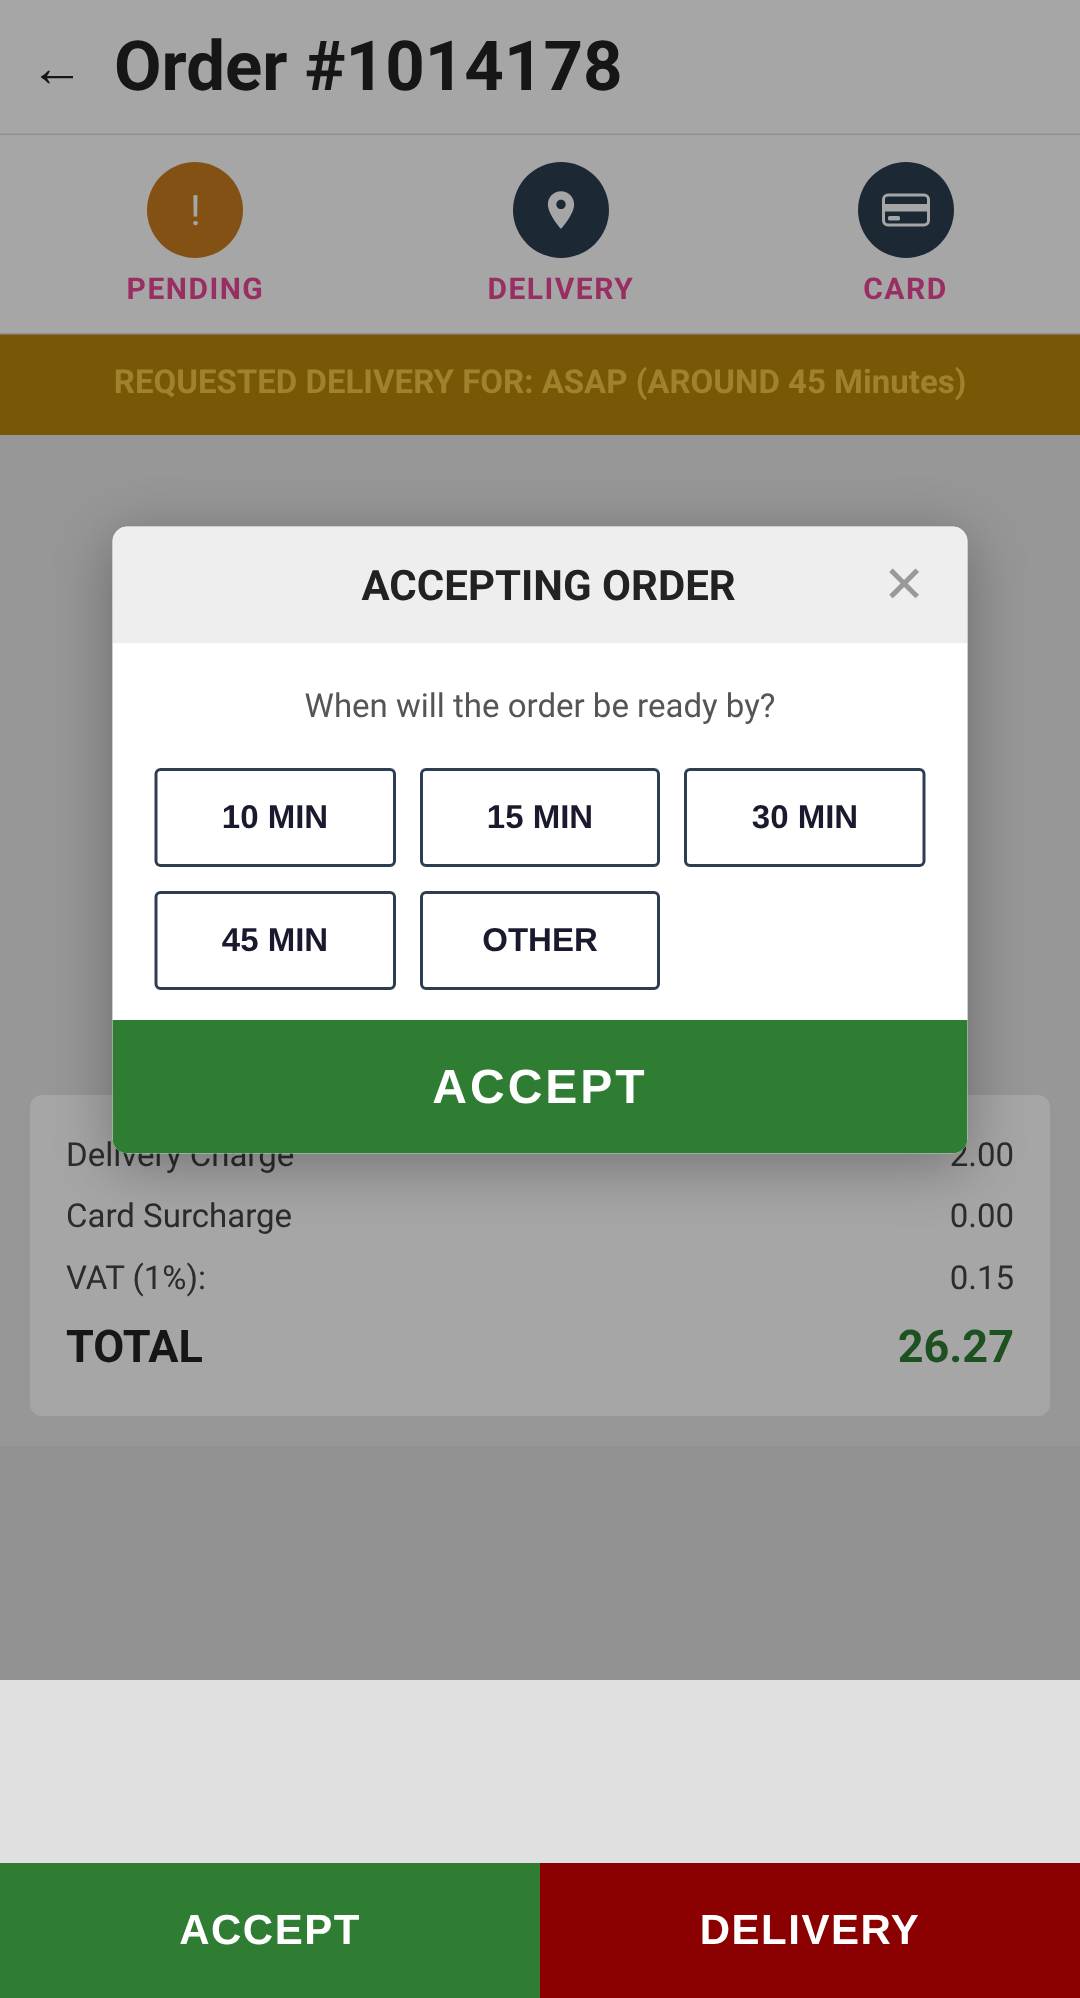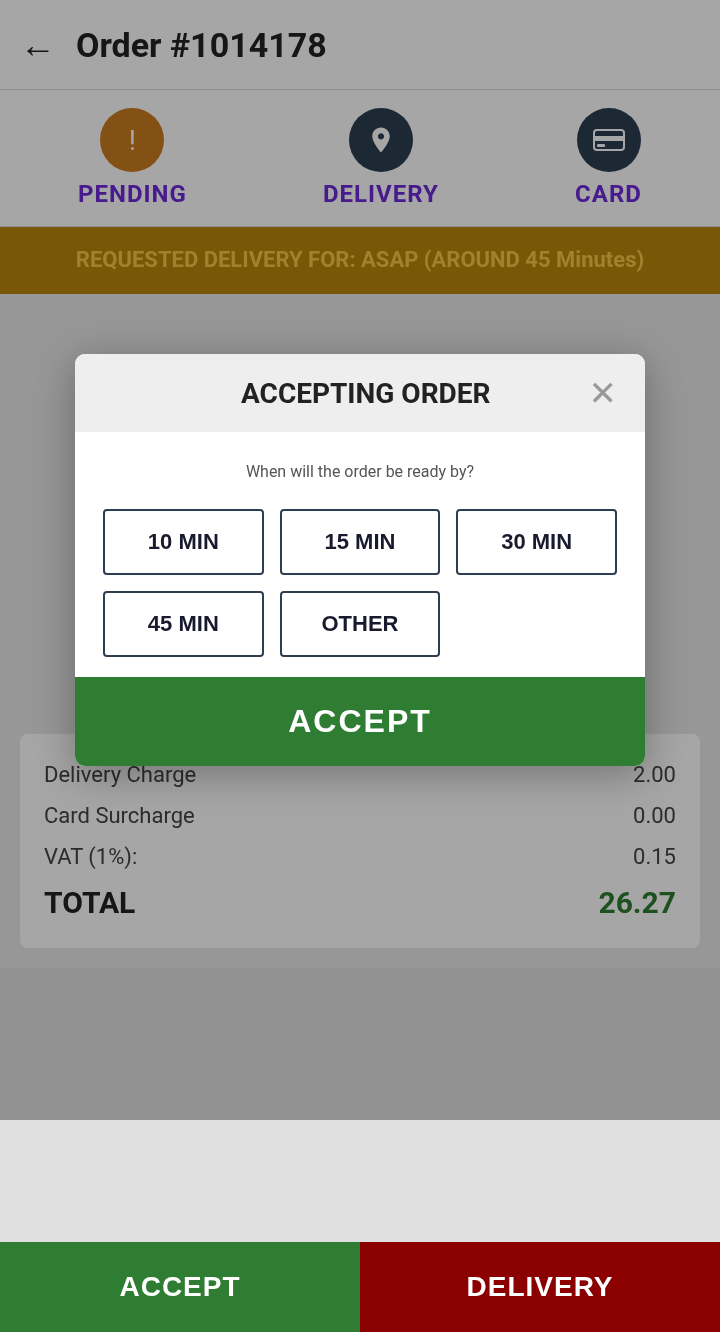"Order #1014178" .header-title { font-size: 34px -> 46px }
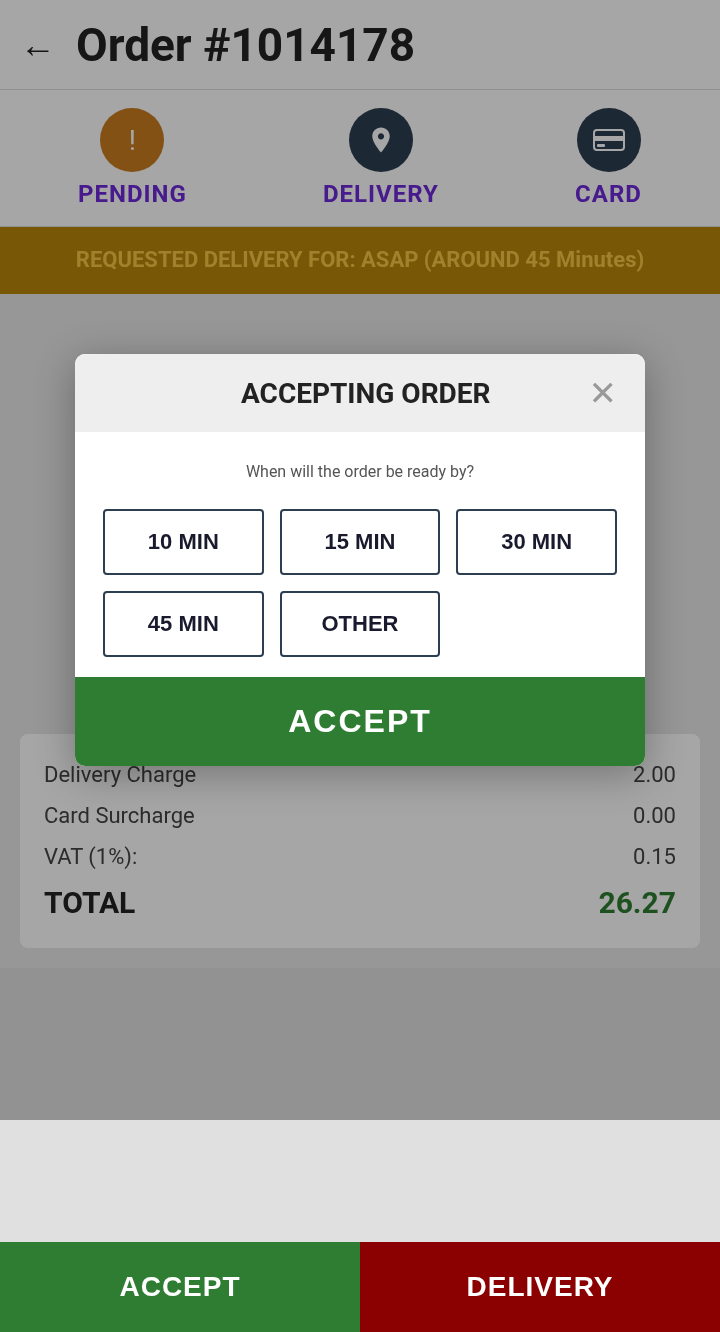"PENDING" .status-label { color: #6d28d9 -> #ec4899; font-size: 24px -> 20px }
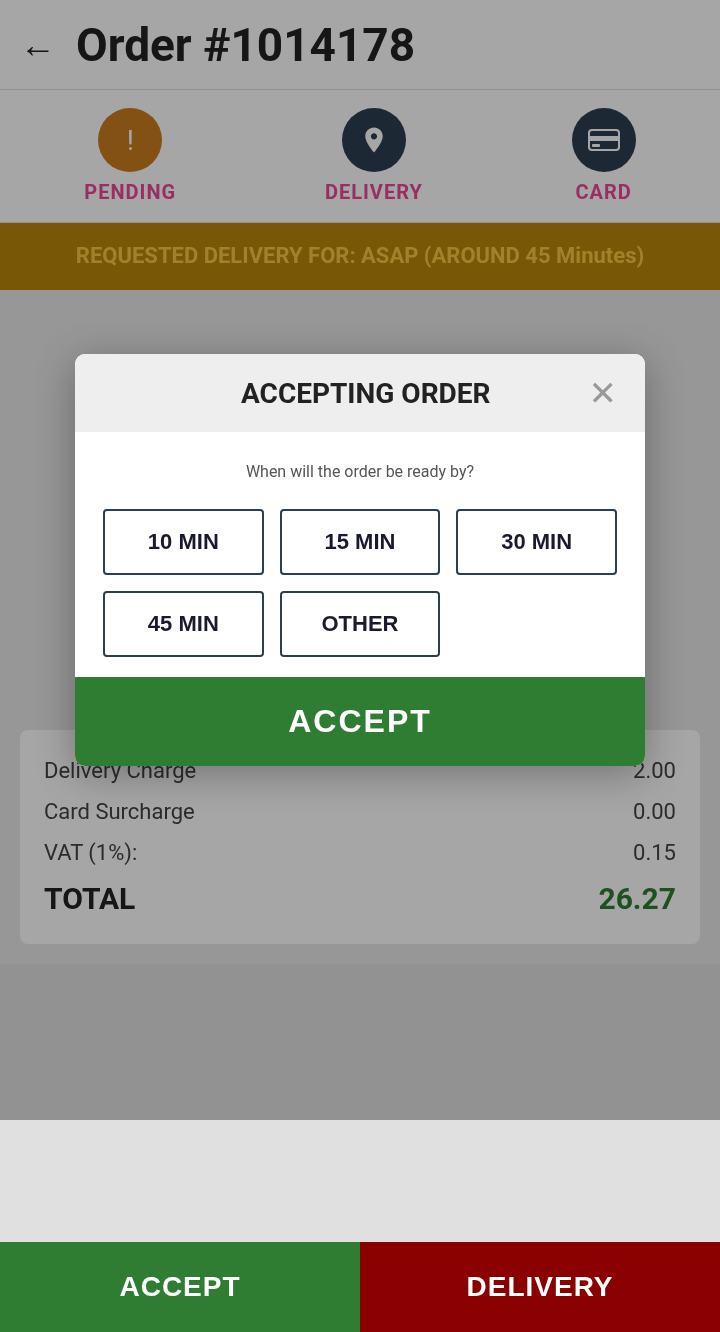"When will the order be" .modal-question { font-size: 16px -> 22px }
